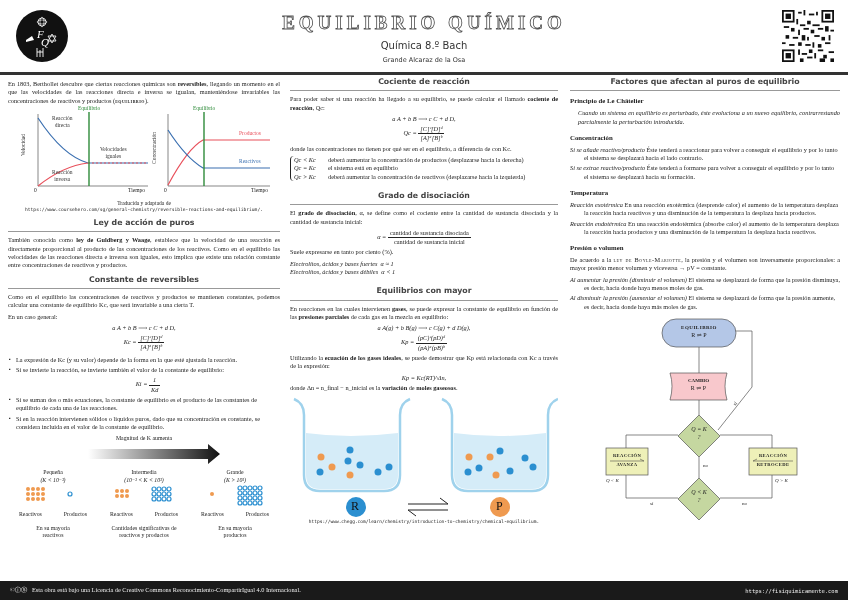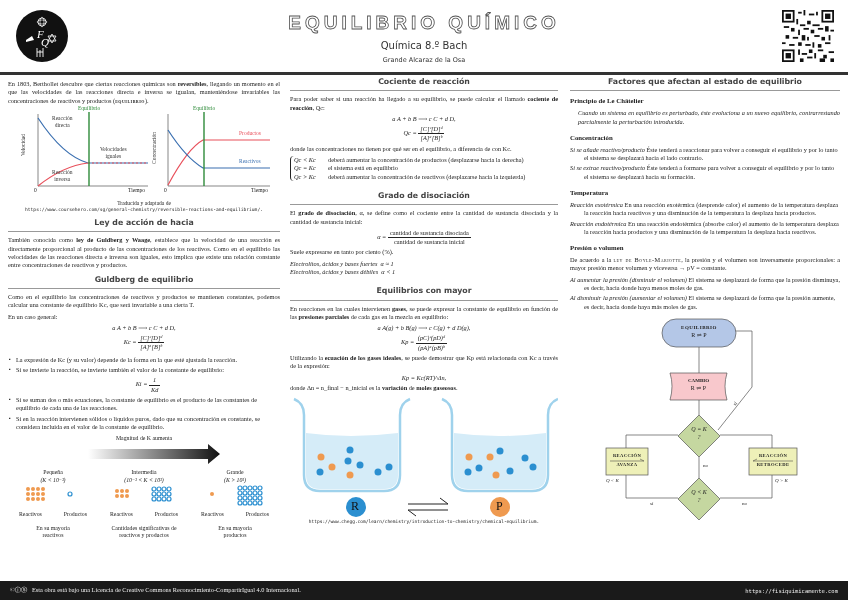"EQUILIBRIO QUÍMICO" .title { font-family: Liberation Sans, sans-serif -> Liberation Serif, serif }
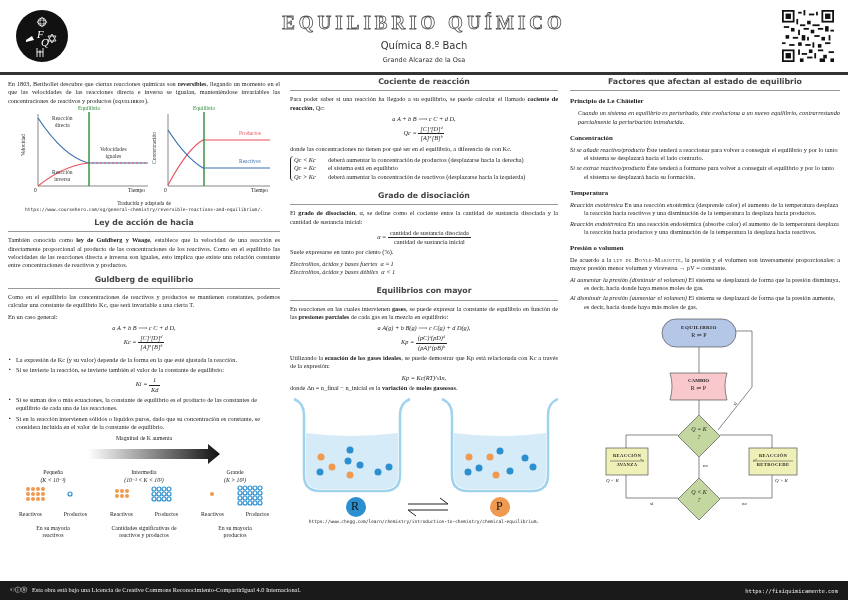"Factores que afectan al estado" div.sec-h { text: estado -> puros }
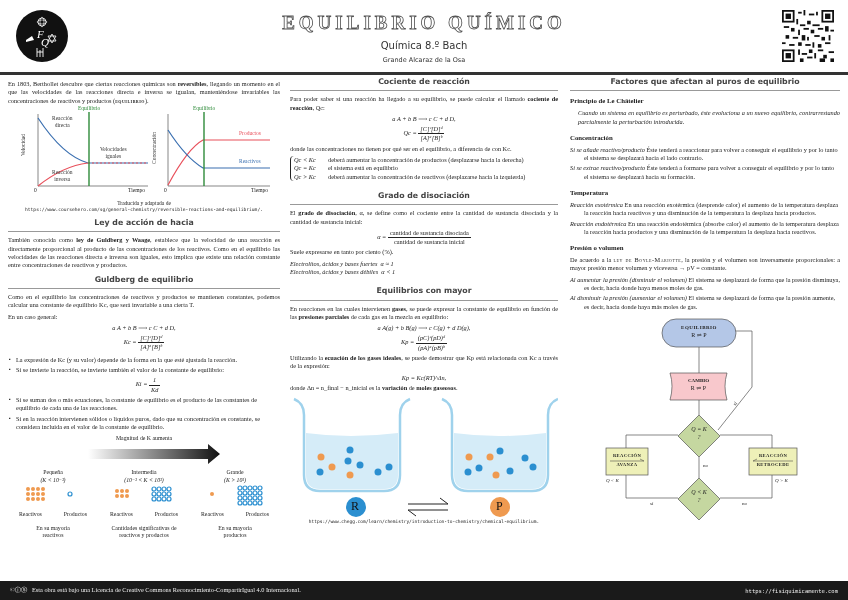"Ley de acción de hacia" div.sec-h { text: hacia -> puros }
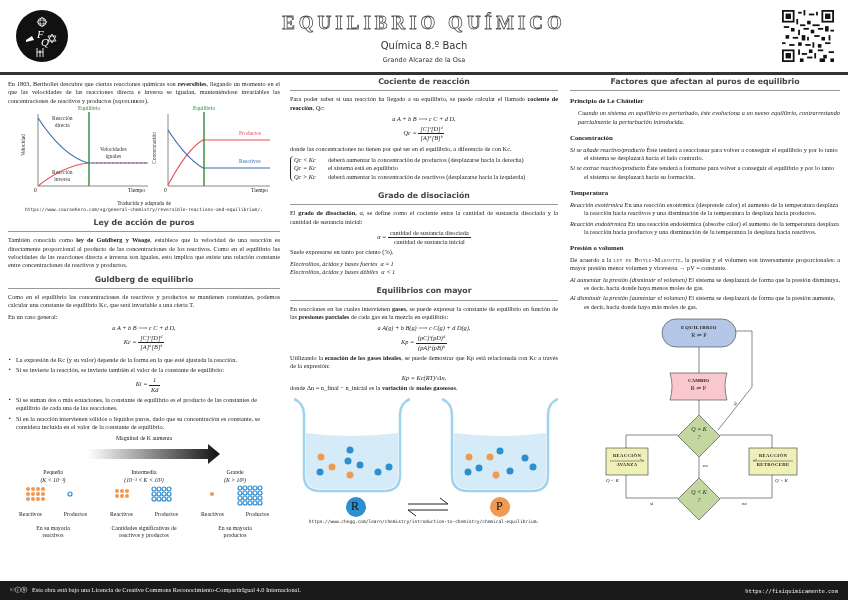"Guldberg de equilibrio" div.sec-h { text: Guldberg de equilibrio -> Constante de reversibles }
